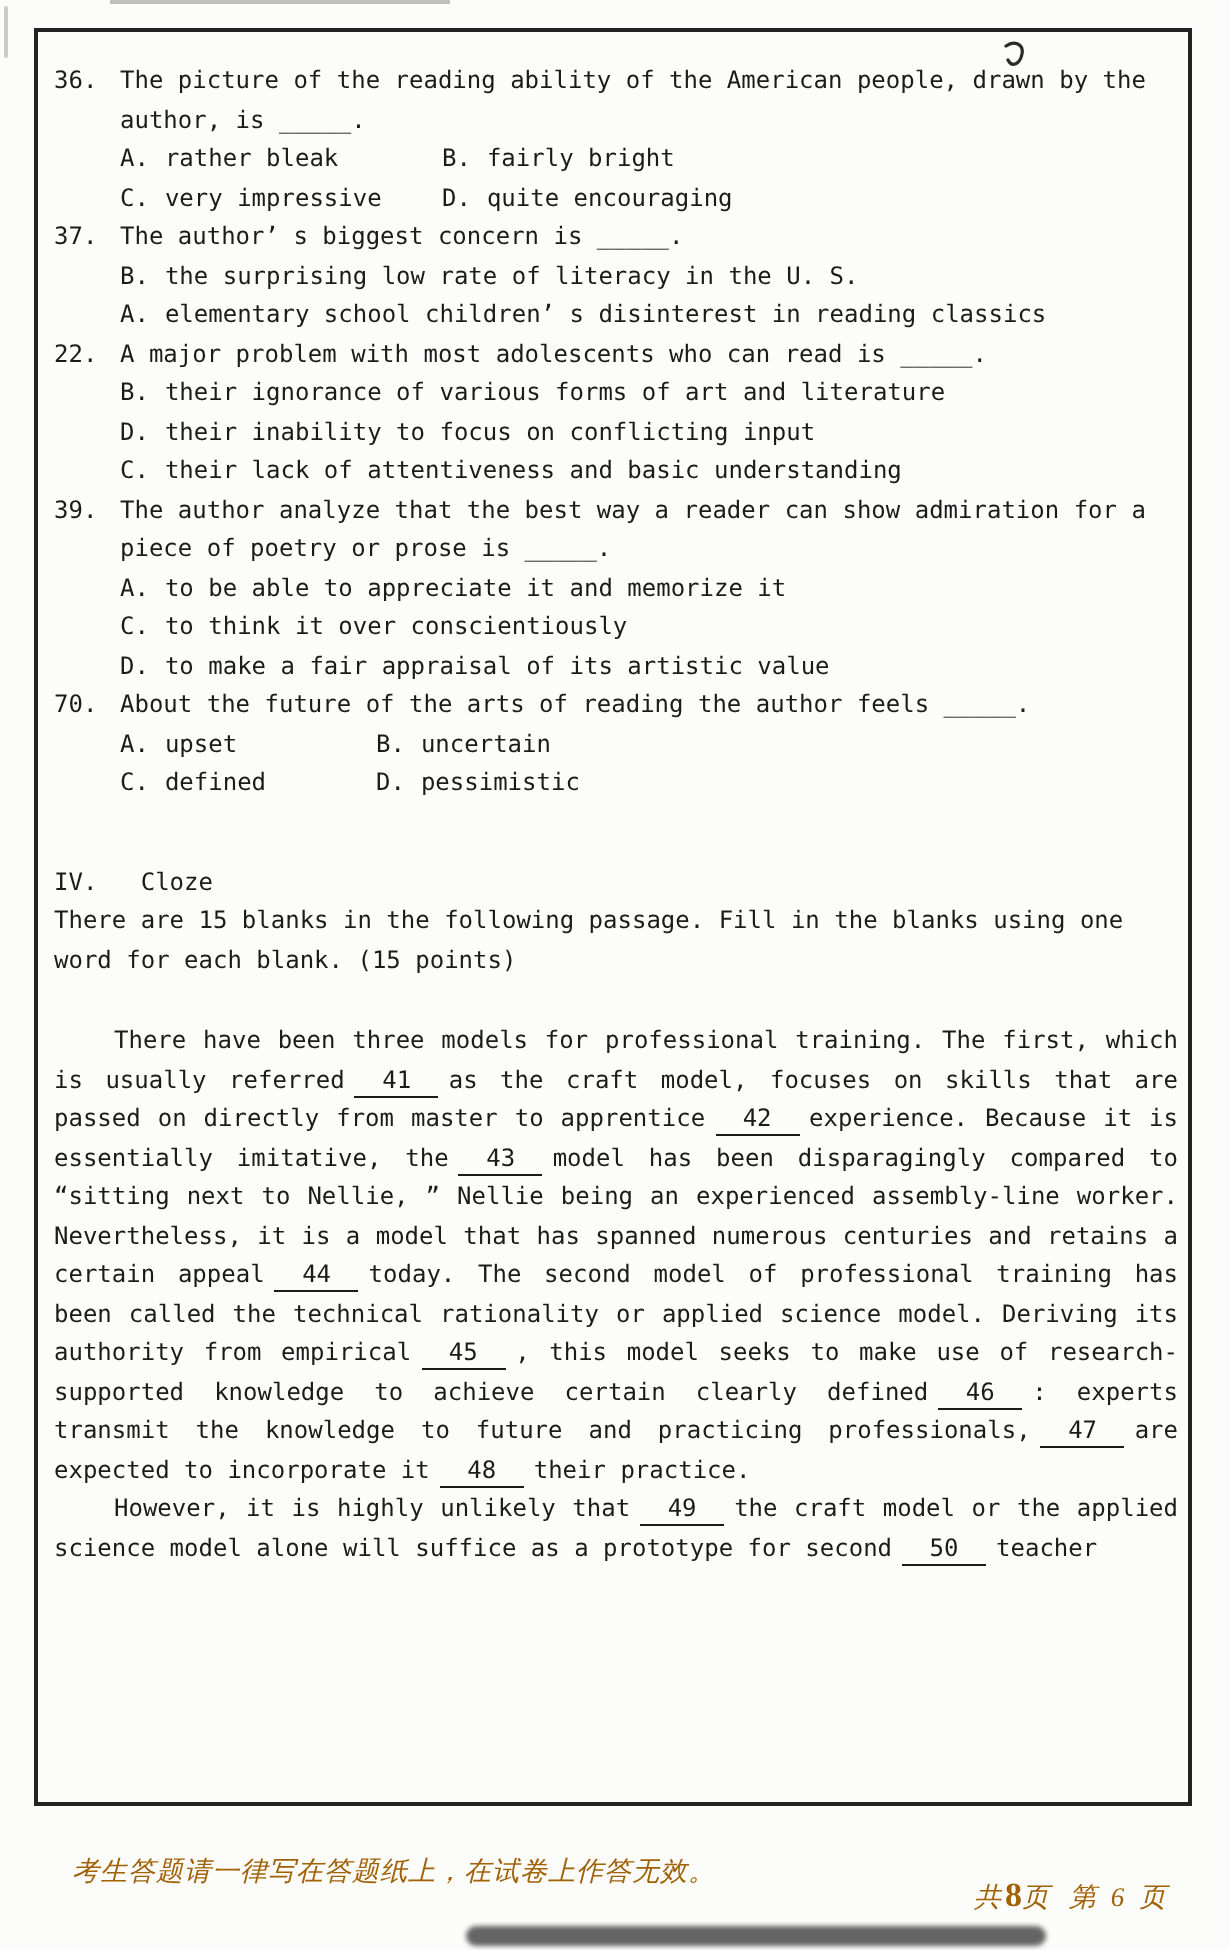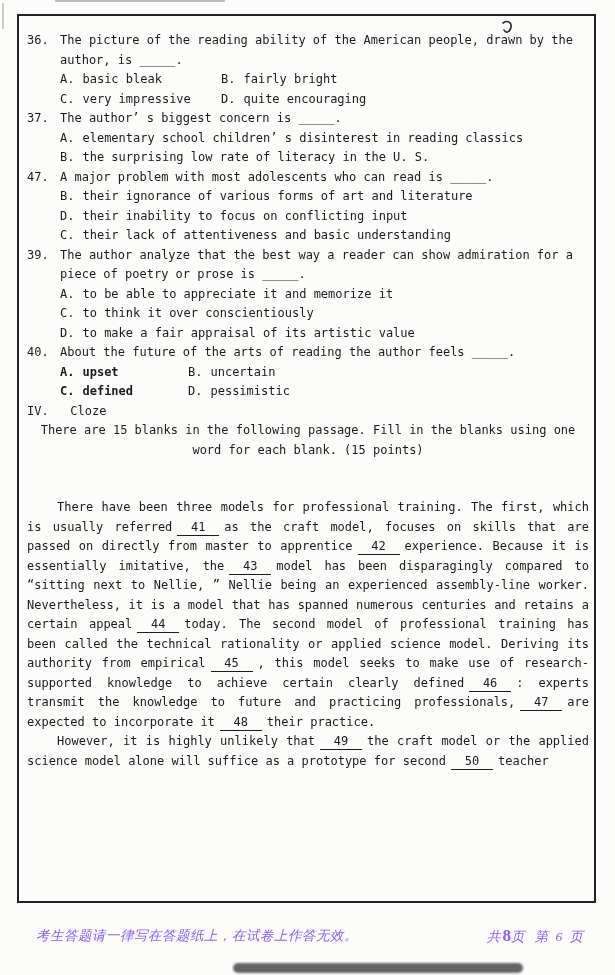"basic bleak" span { text: basic -> rather }
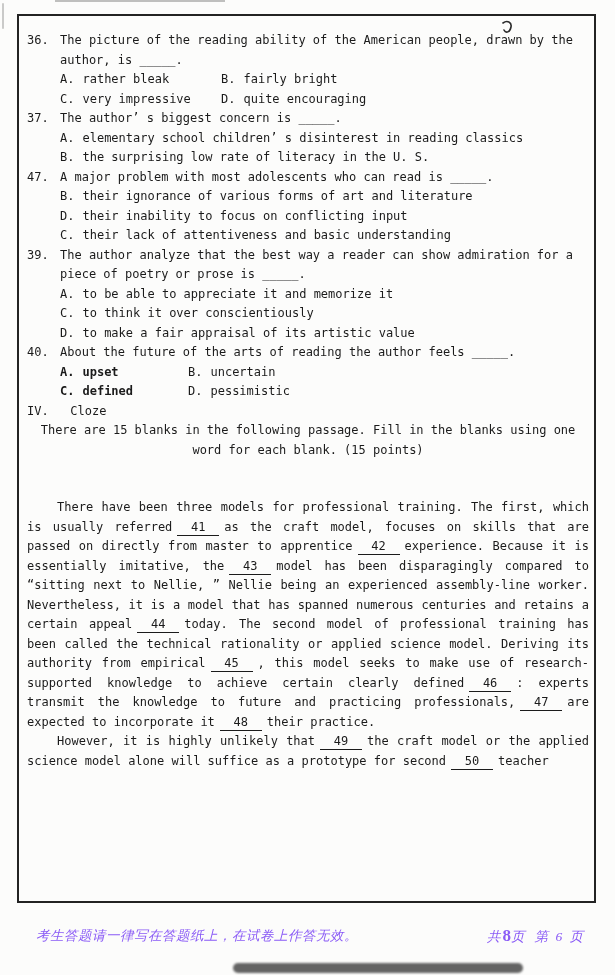"A. elementary school children’ s" div.opt-row { order: before "B. the surprising low rate" -> after "B. the surprising low rate" }
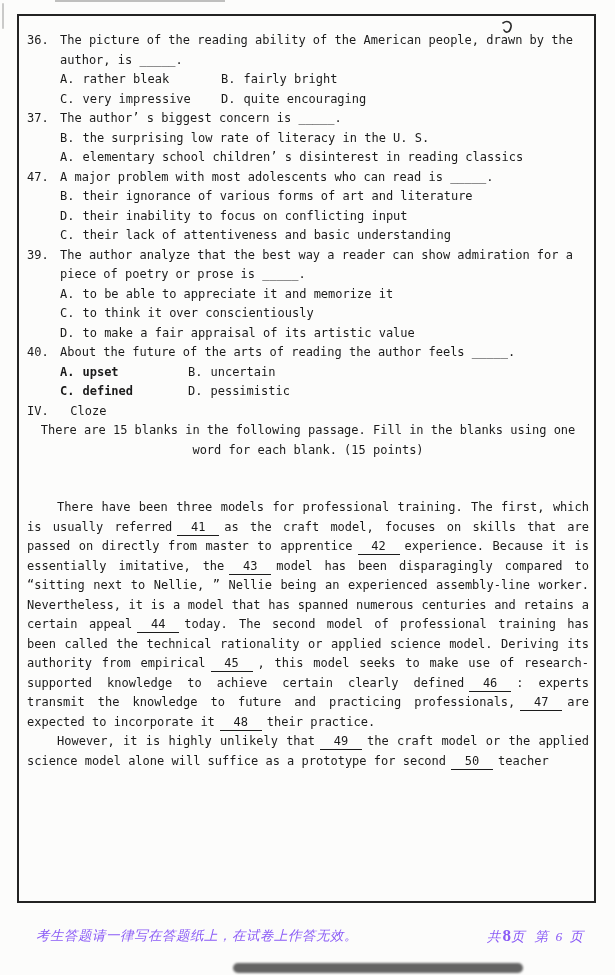"47." span.qnum { text: 47 -> 22 }
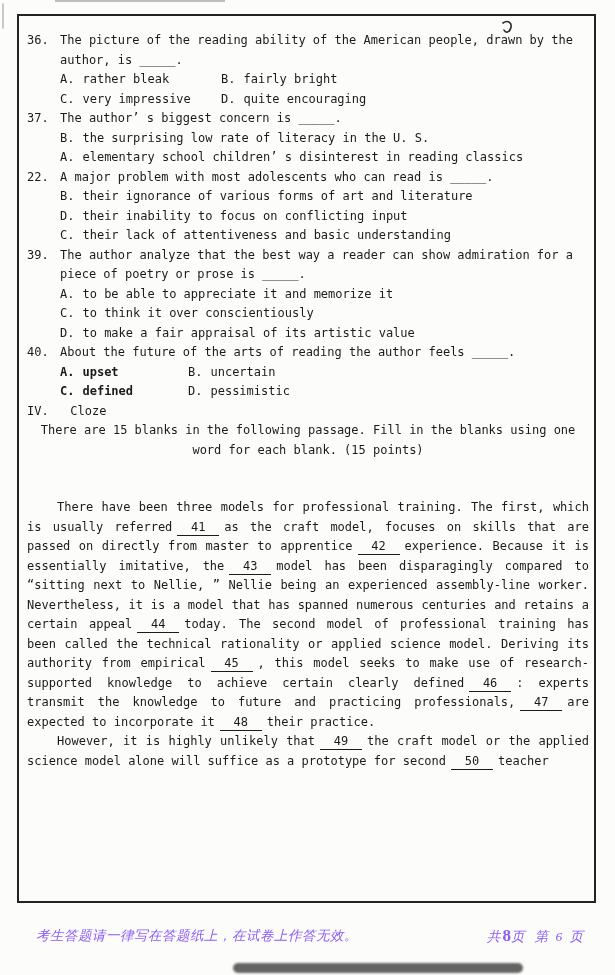"40." span.qnum { text: 40 -> 70 }
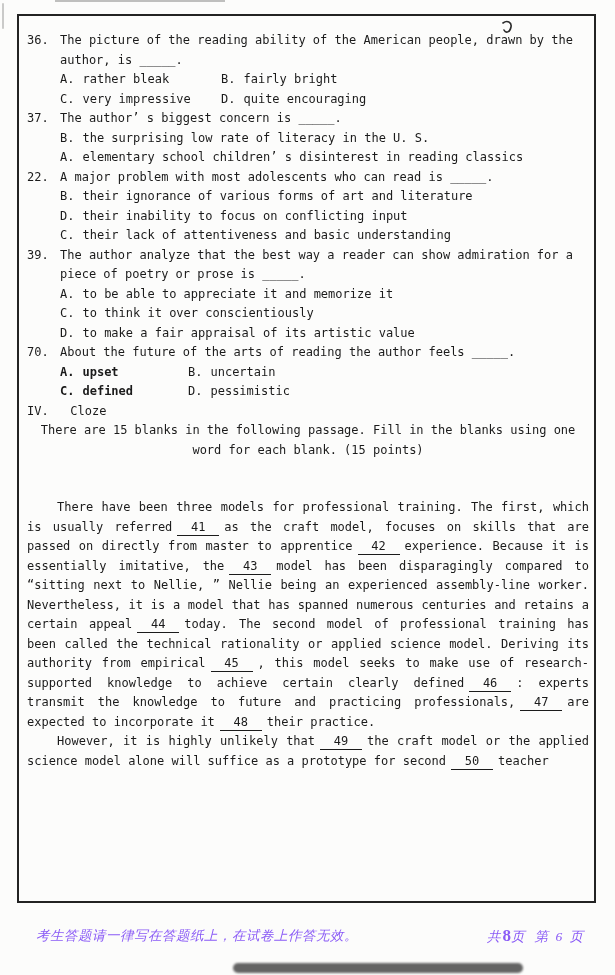"A. upset" .opt-col.narrow { font-weight: bold -> none }
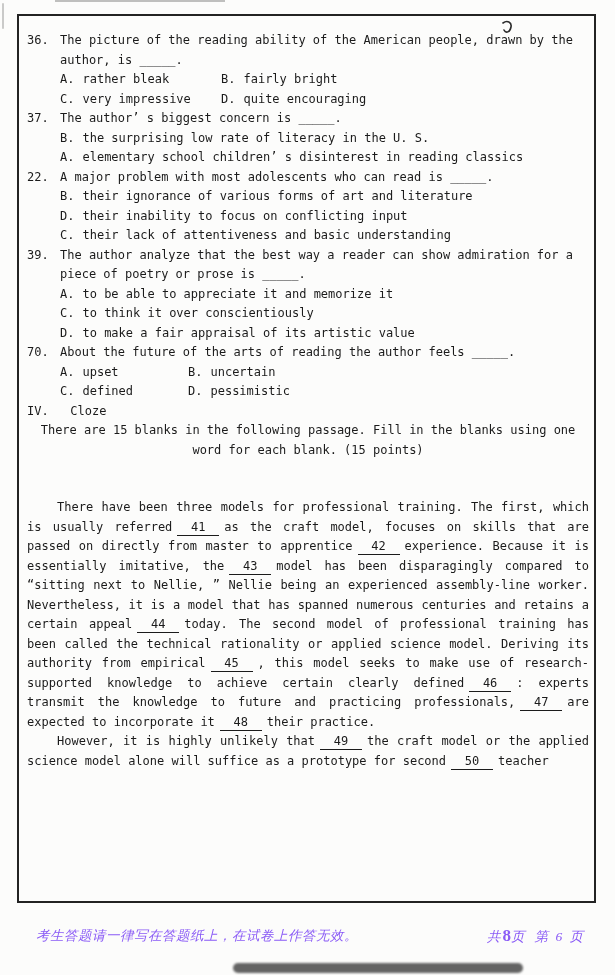"IV. Cloze" .cloze-title { margin-top: none -> 30px }
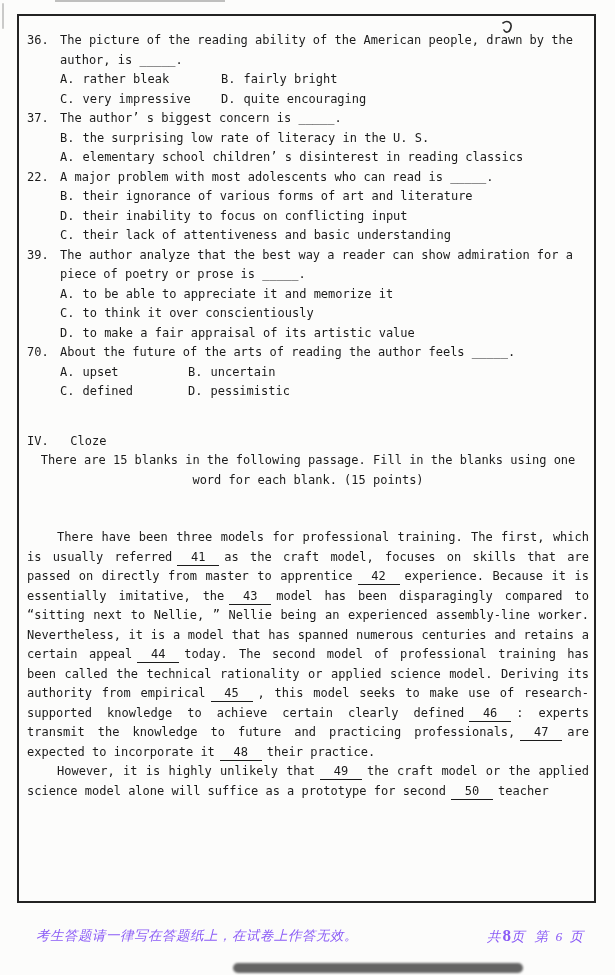"There are 15 blanks in" .cloze-instr { text-align: center -> none }
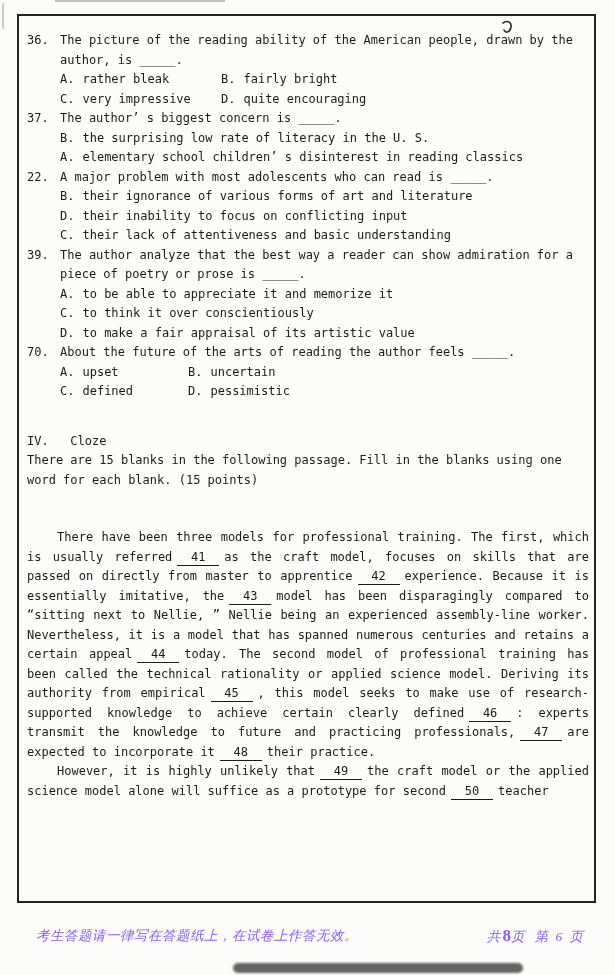"There have been three models" .passage { margin-top: 38px -> 21px }
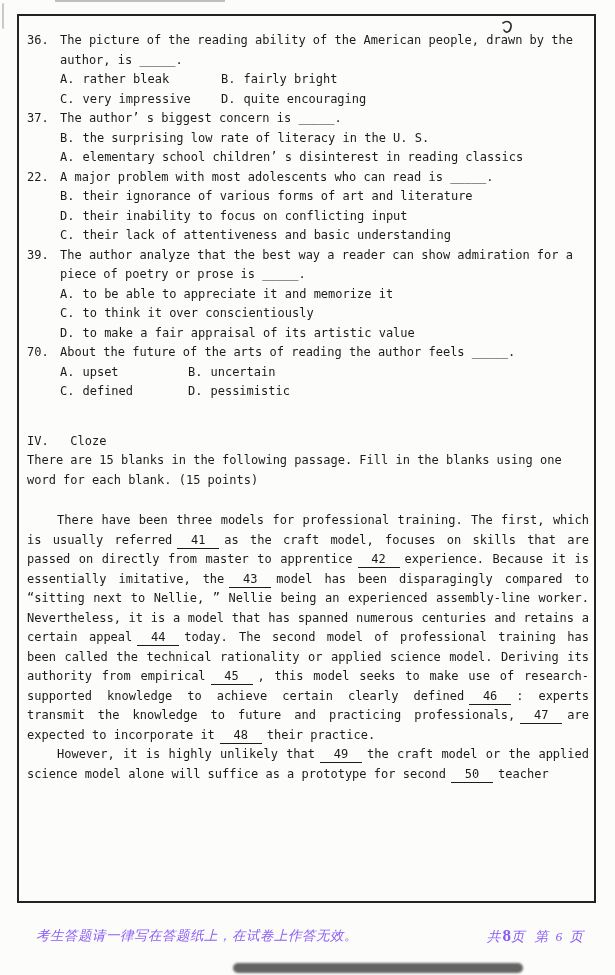"考生答题请一律写在答题纸上，在试卷上作答无效。" .footer { color: #8b5cf6 -> #a16207 }
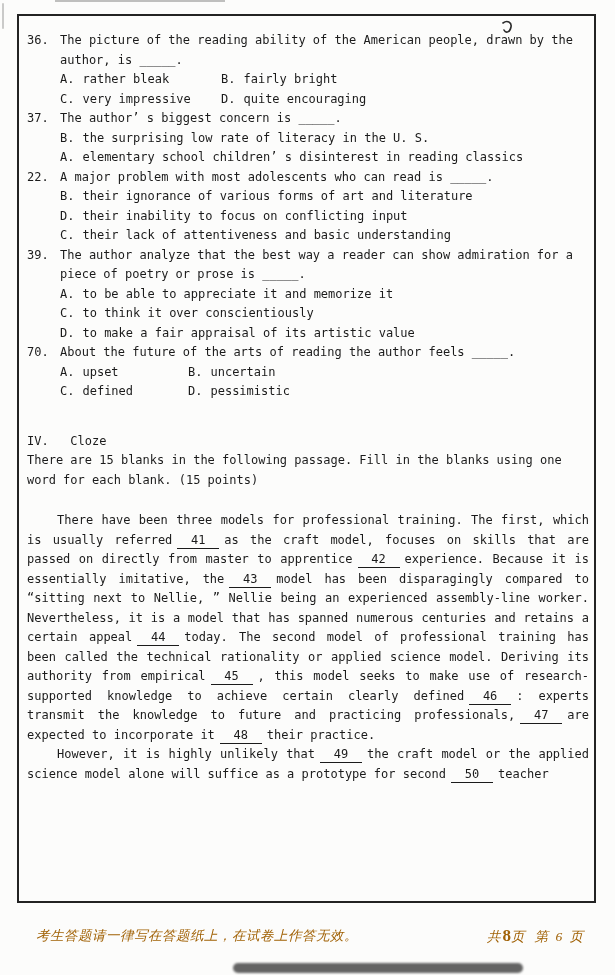"共8页 第 6 页" .footer-right { top: 0 -> 12px }
